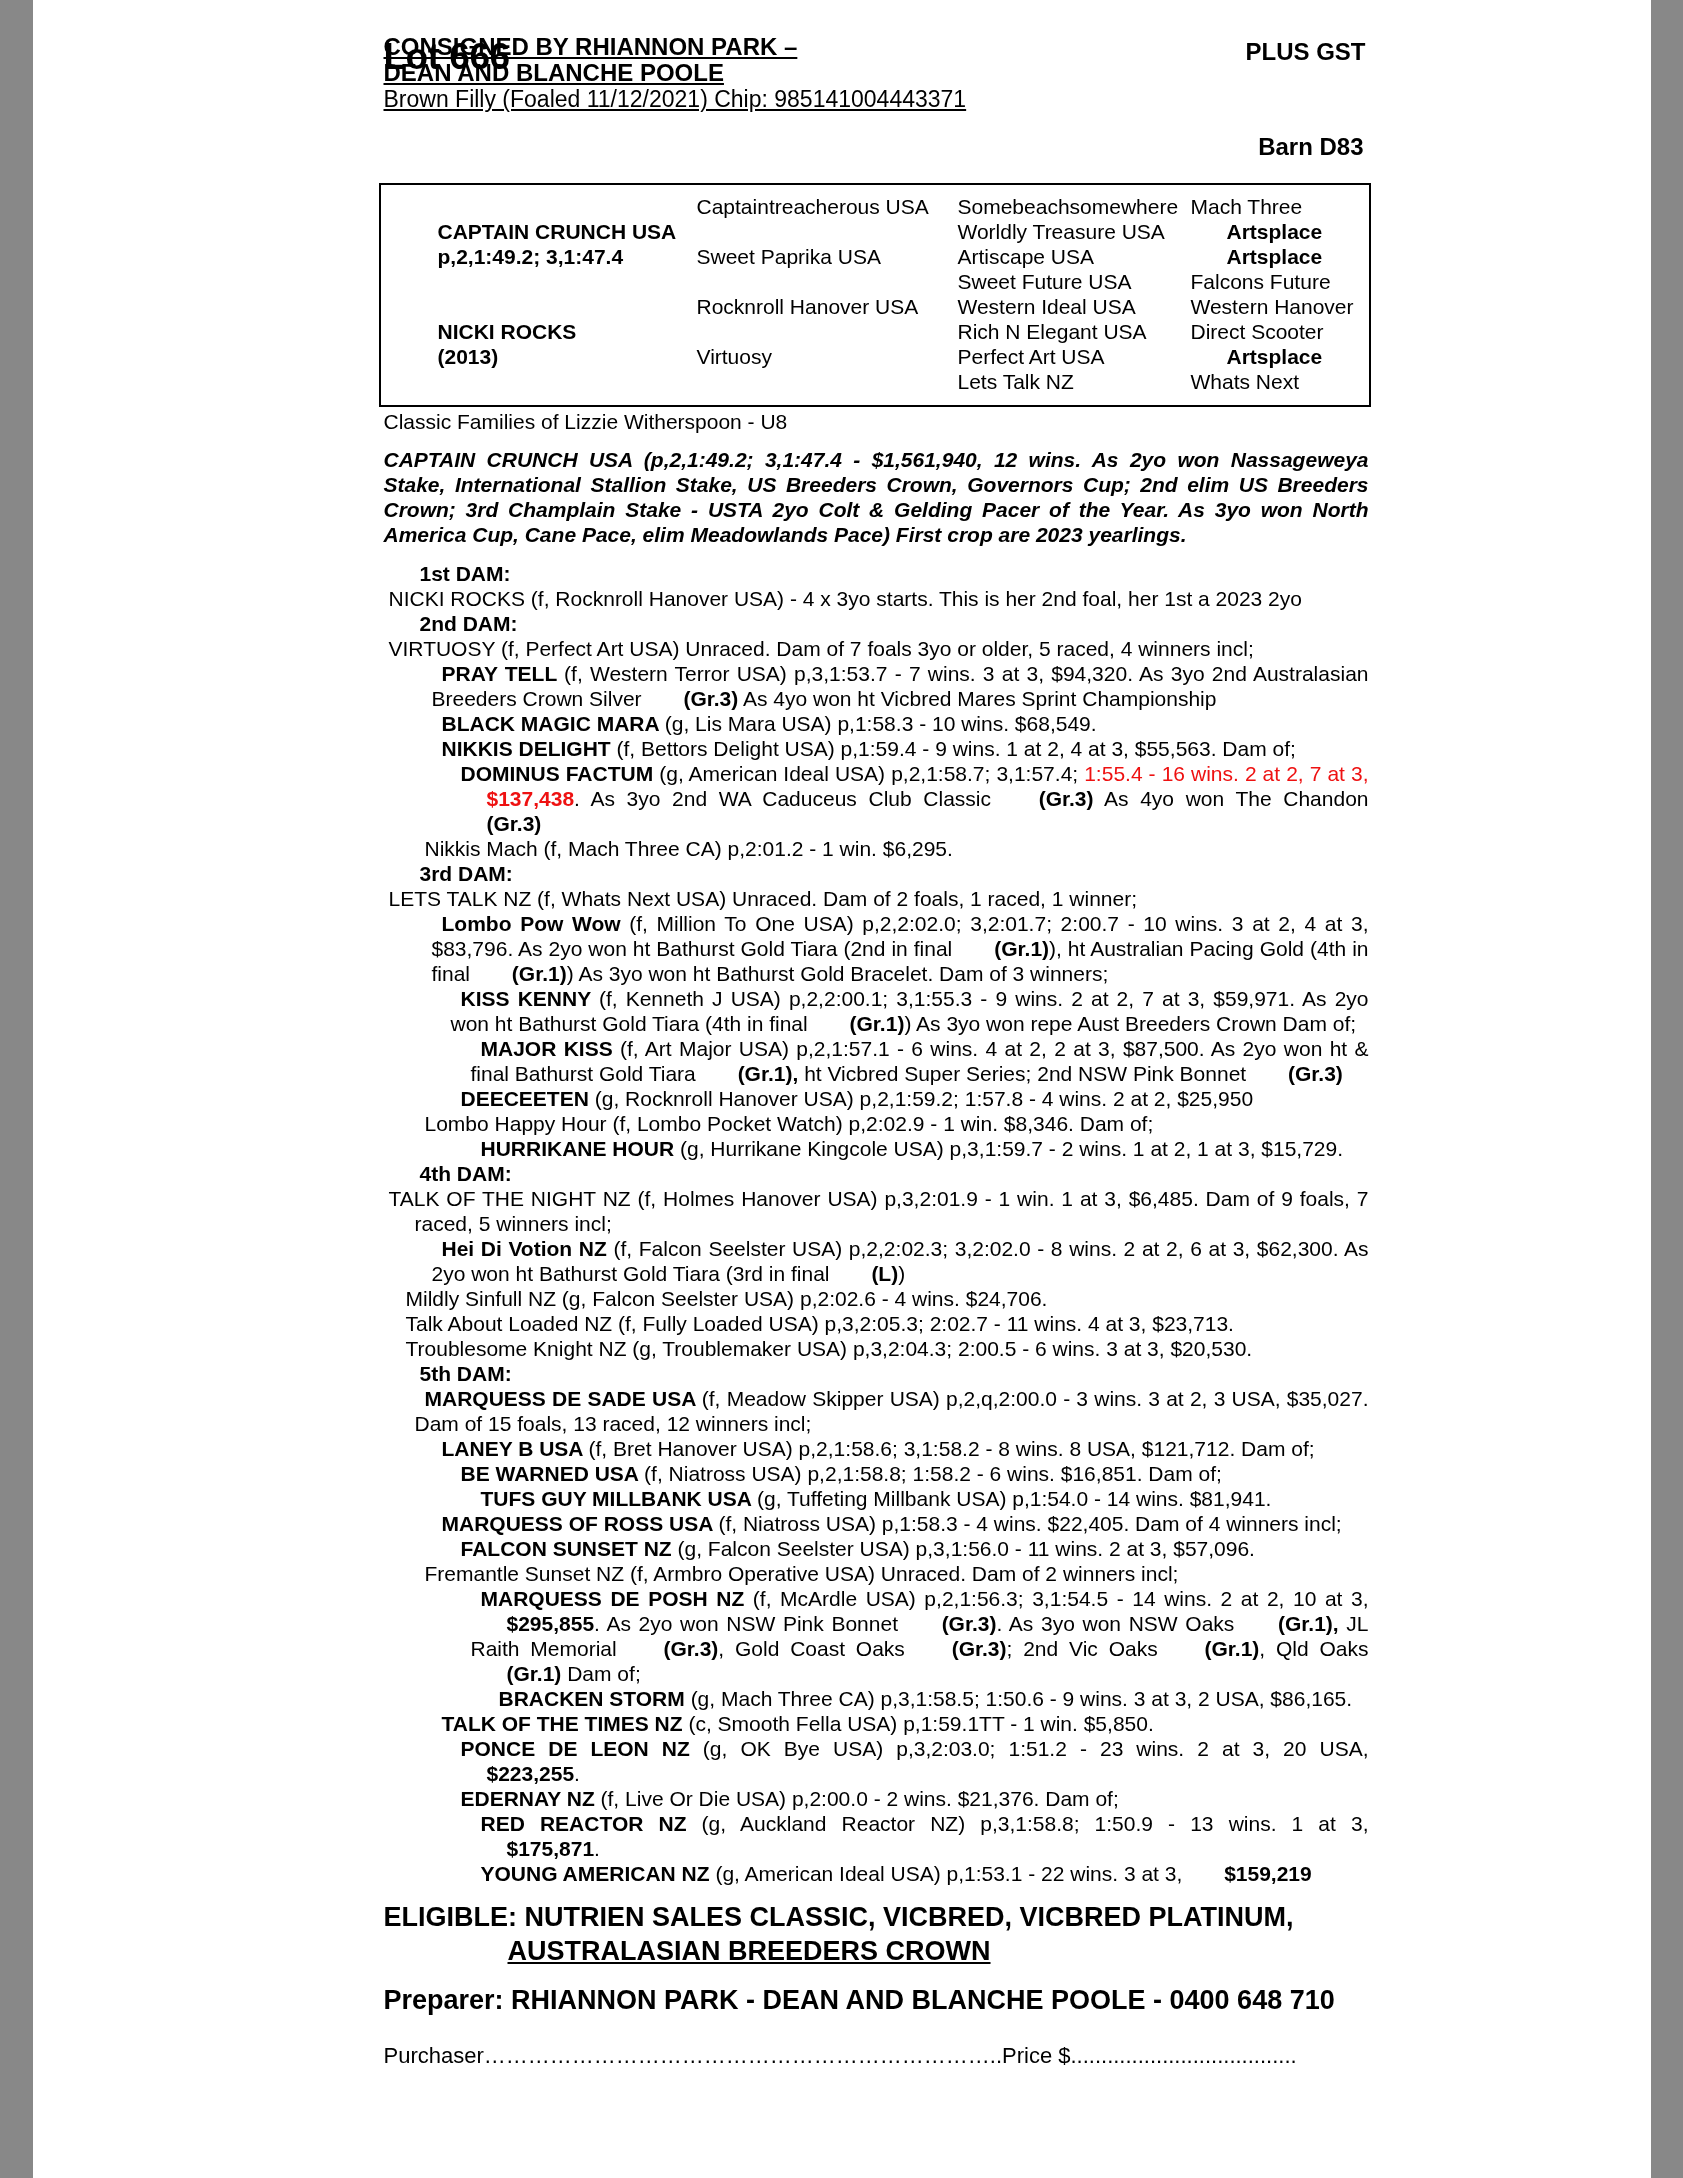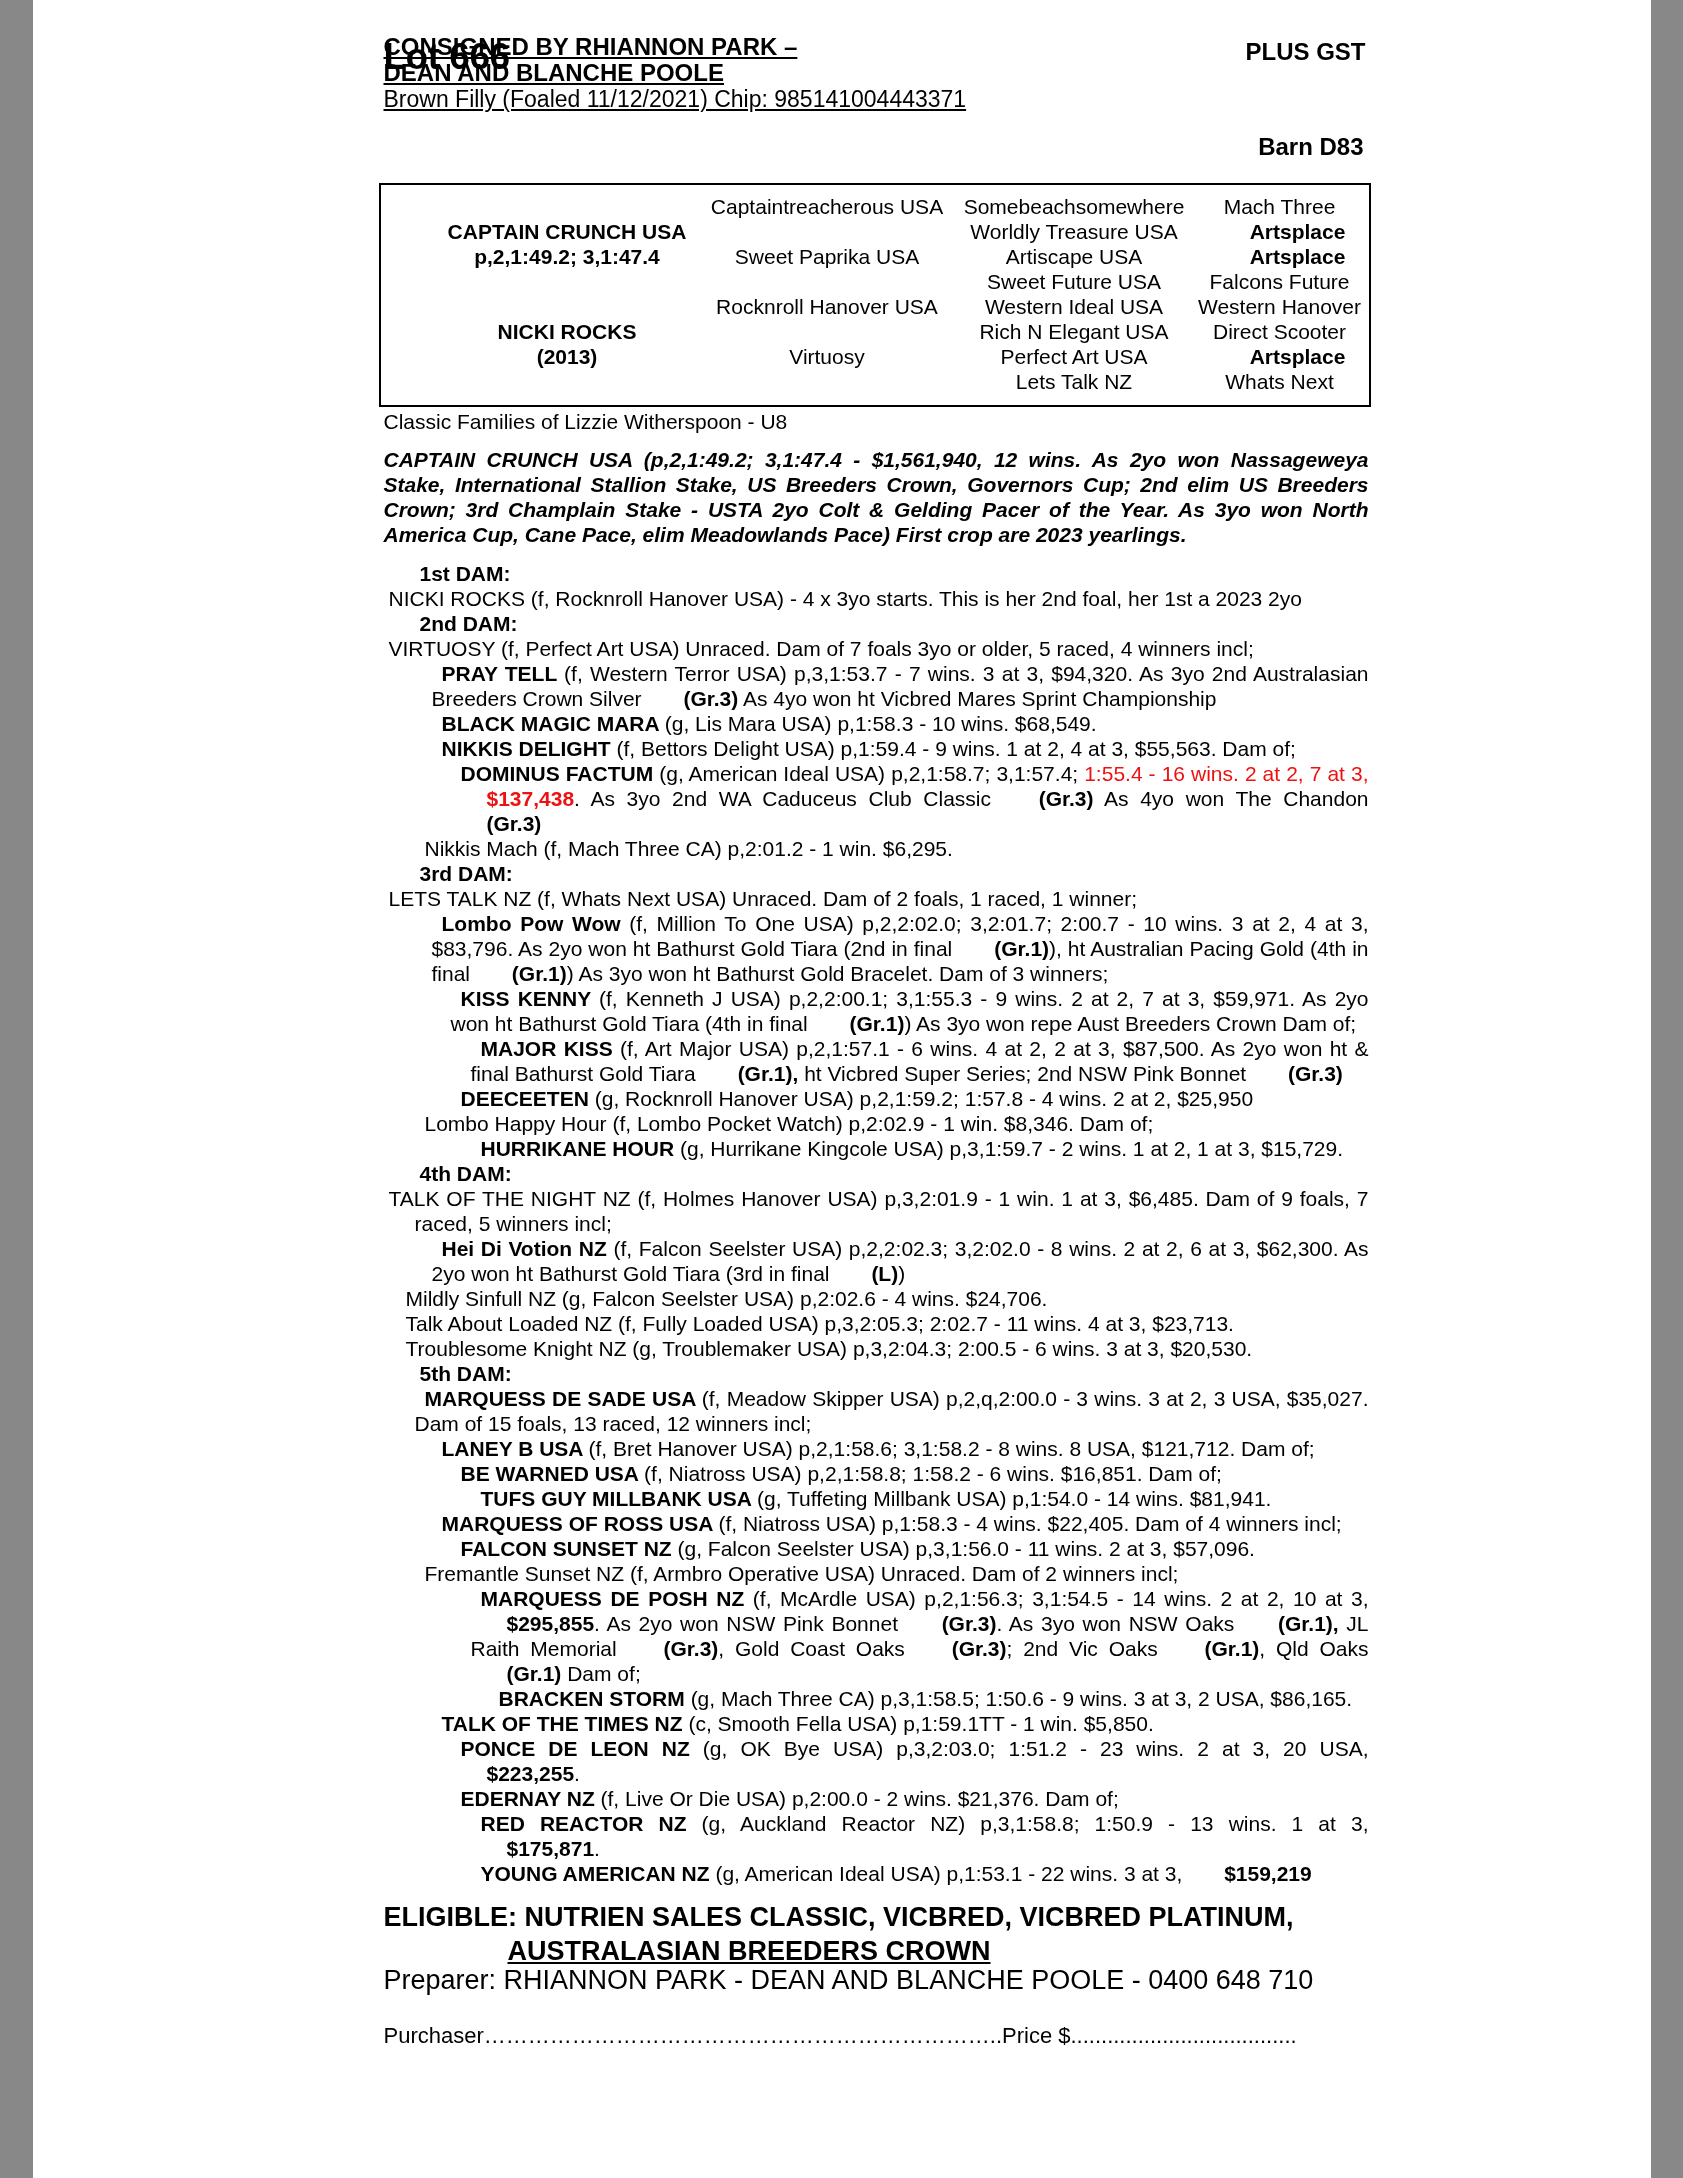"Captaintreacherous USA" .prow { text-align: center -> none }
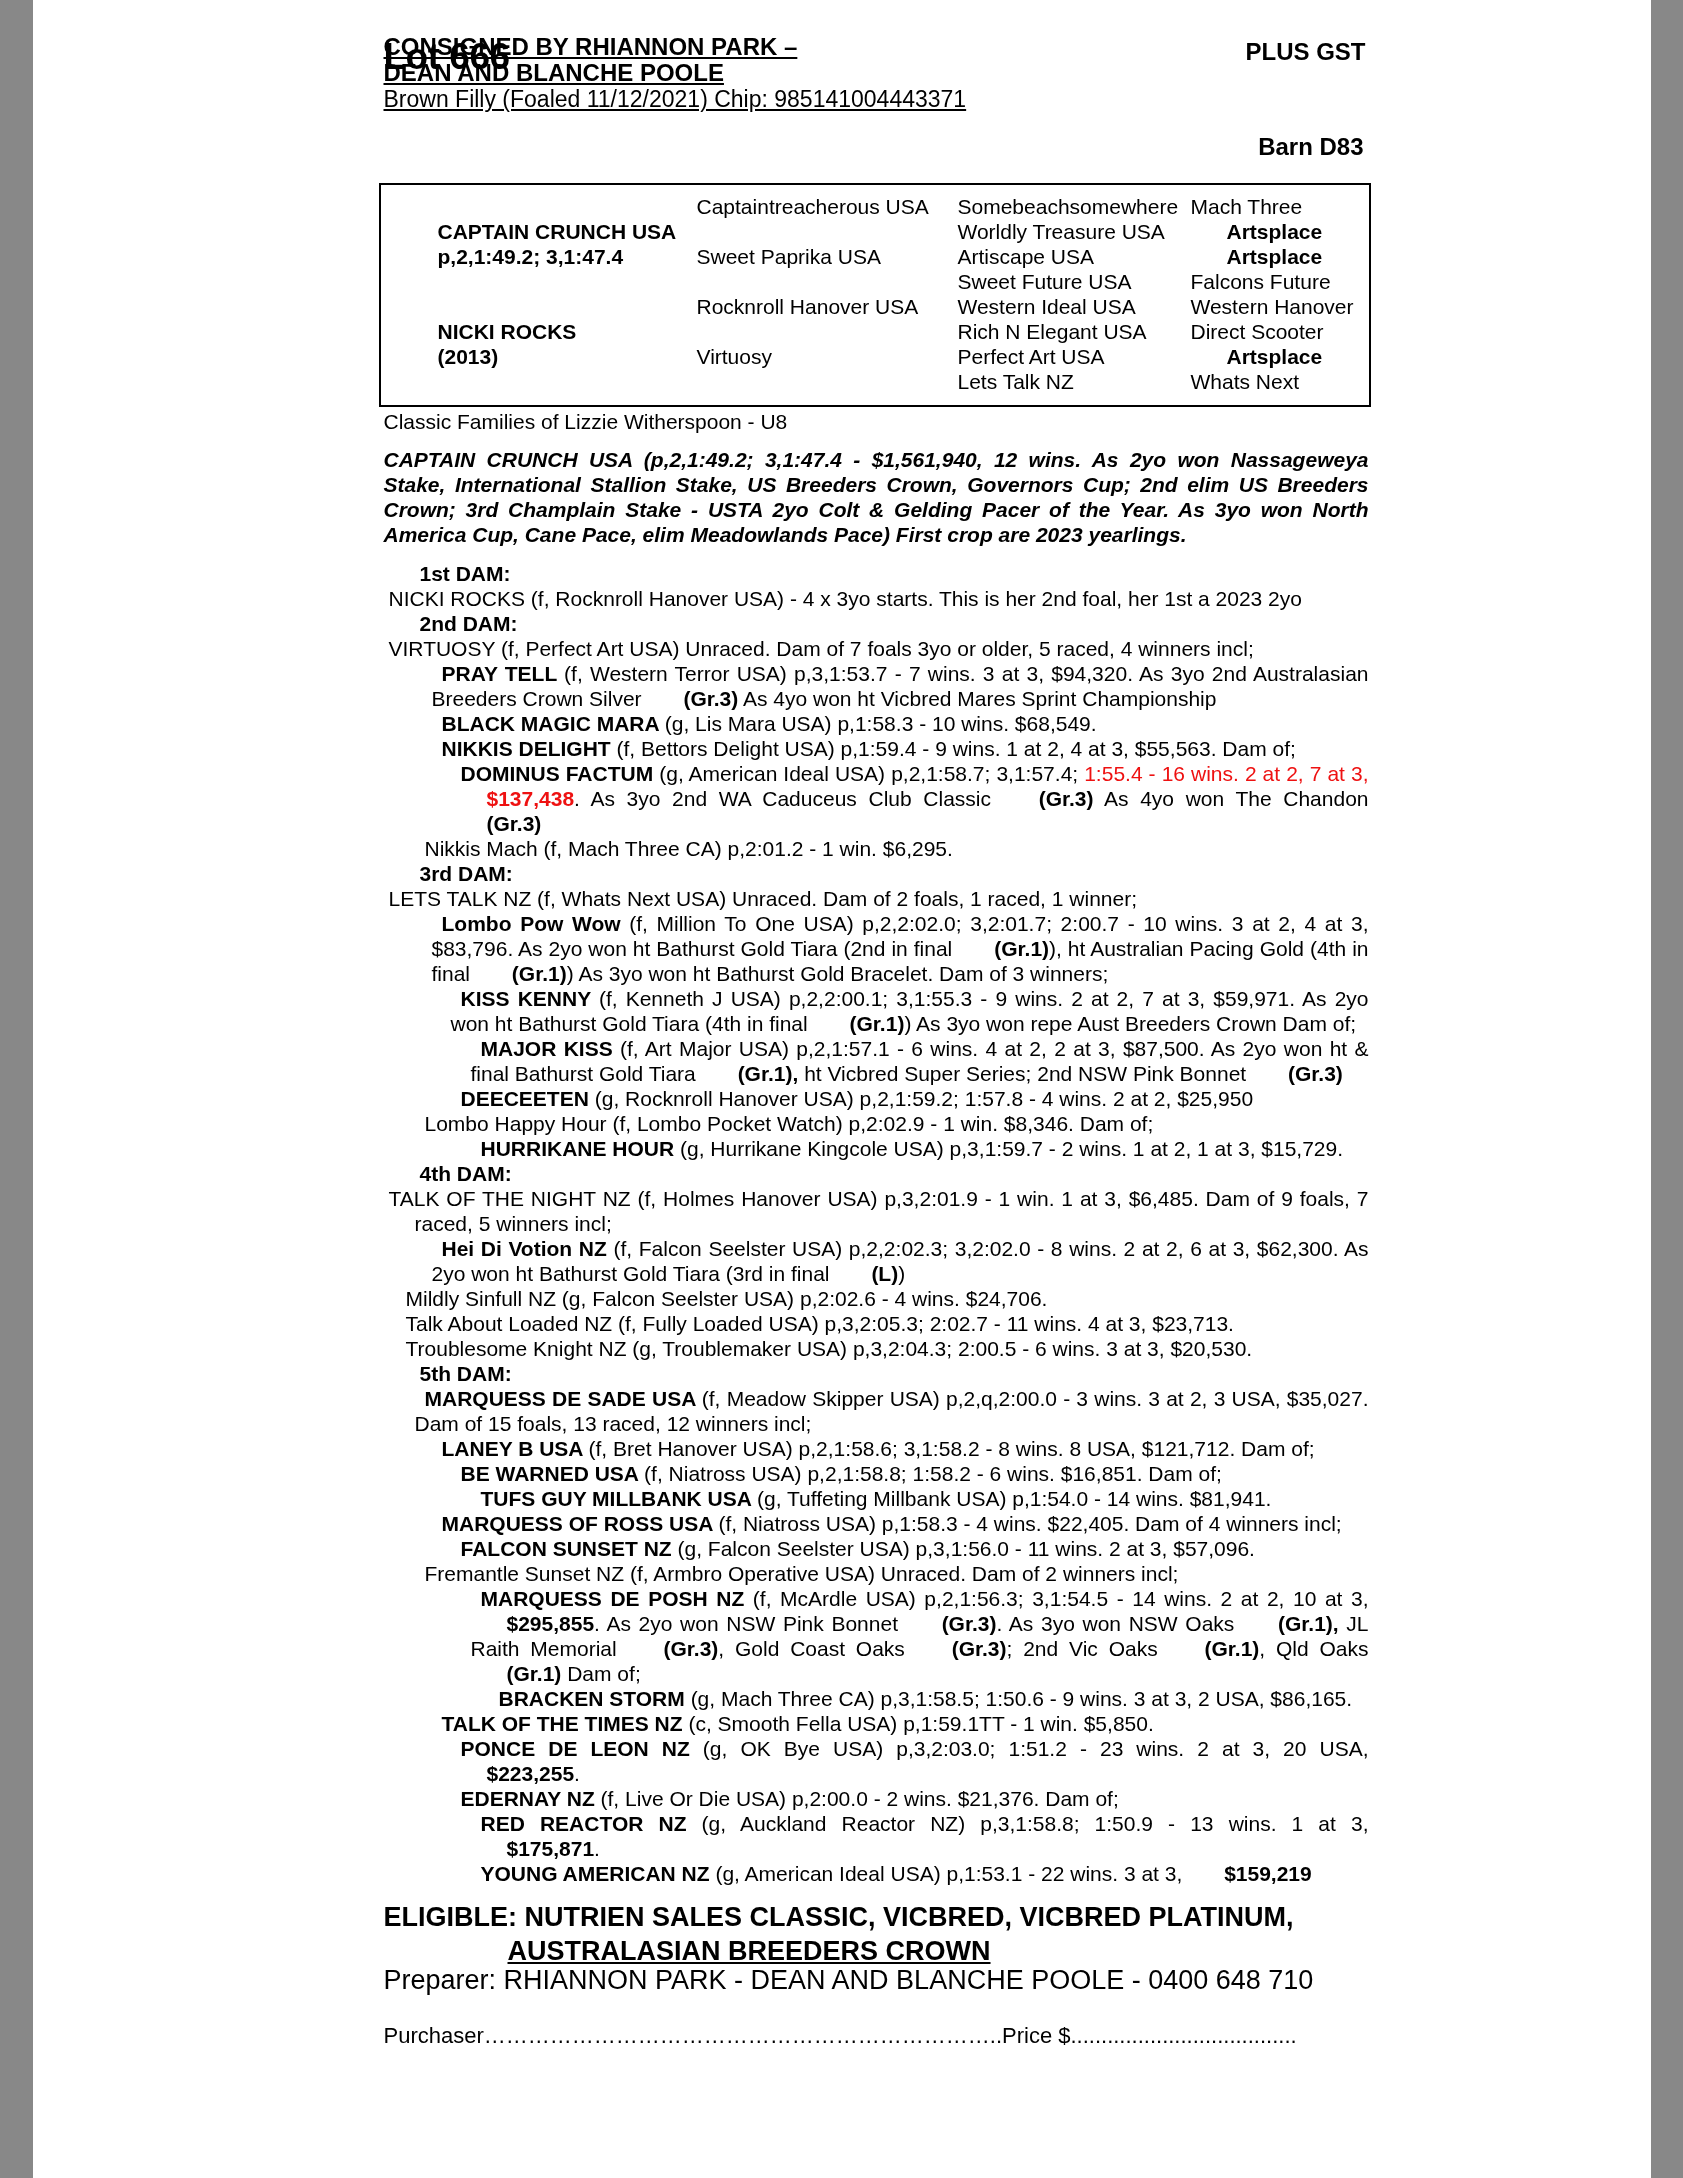"Preparer: RHIANNON PARK - DEAN" .preparer { font-weight: normal -> bold; margin-top: none -> 20px }
